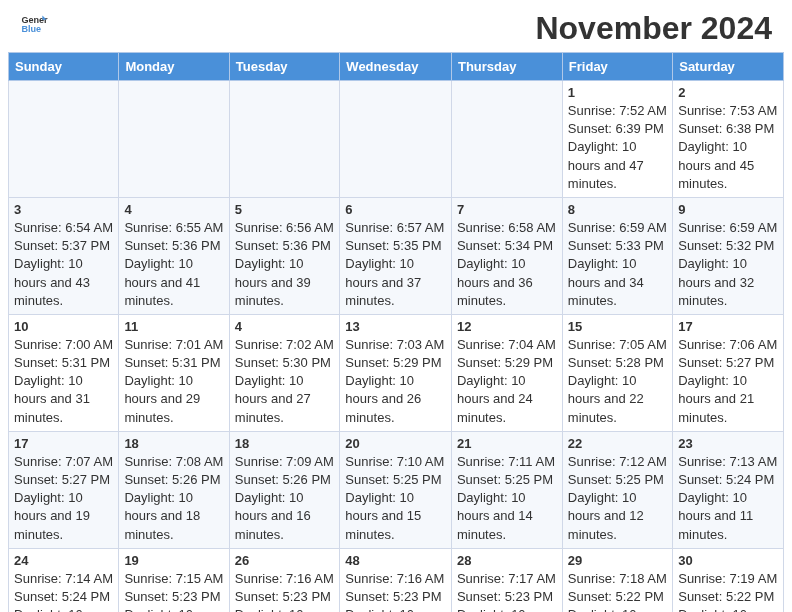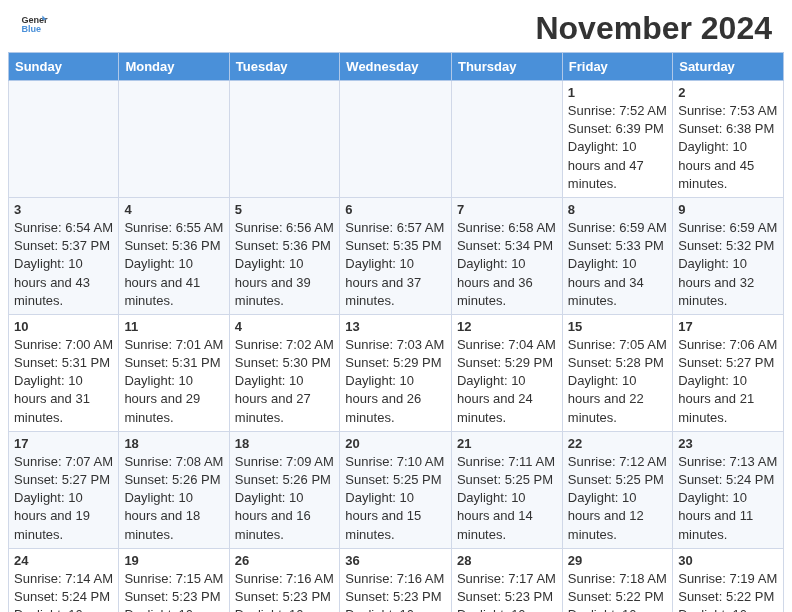"36" span.day-num { text: 36 -> 48 }
